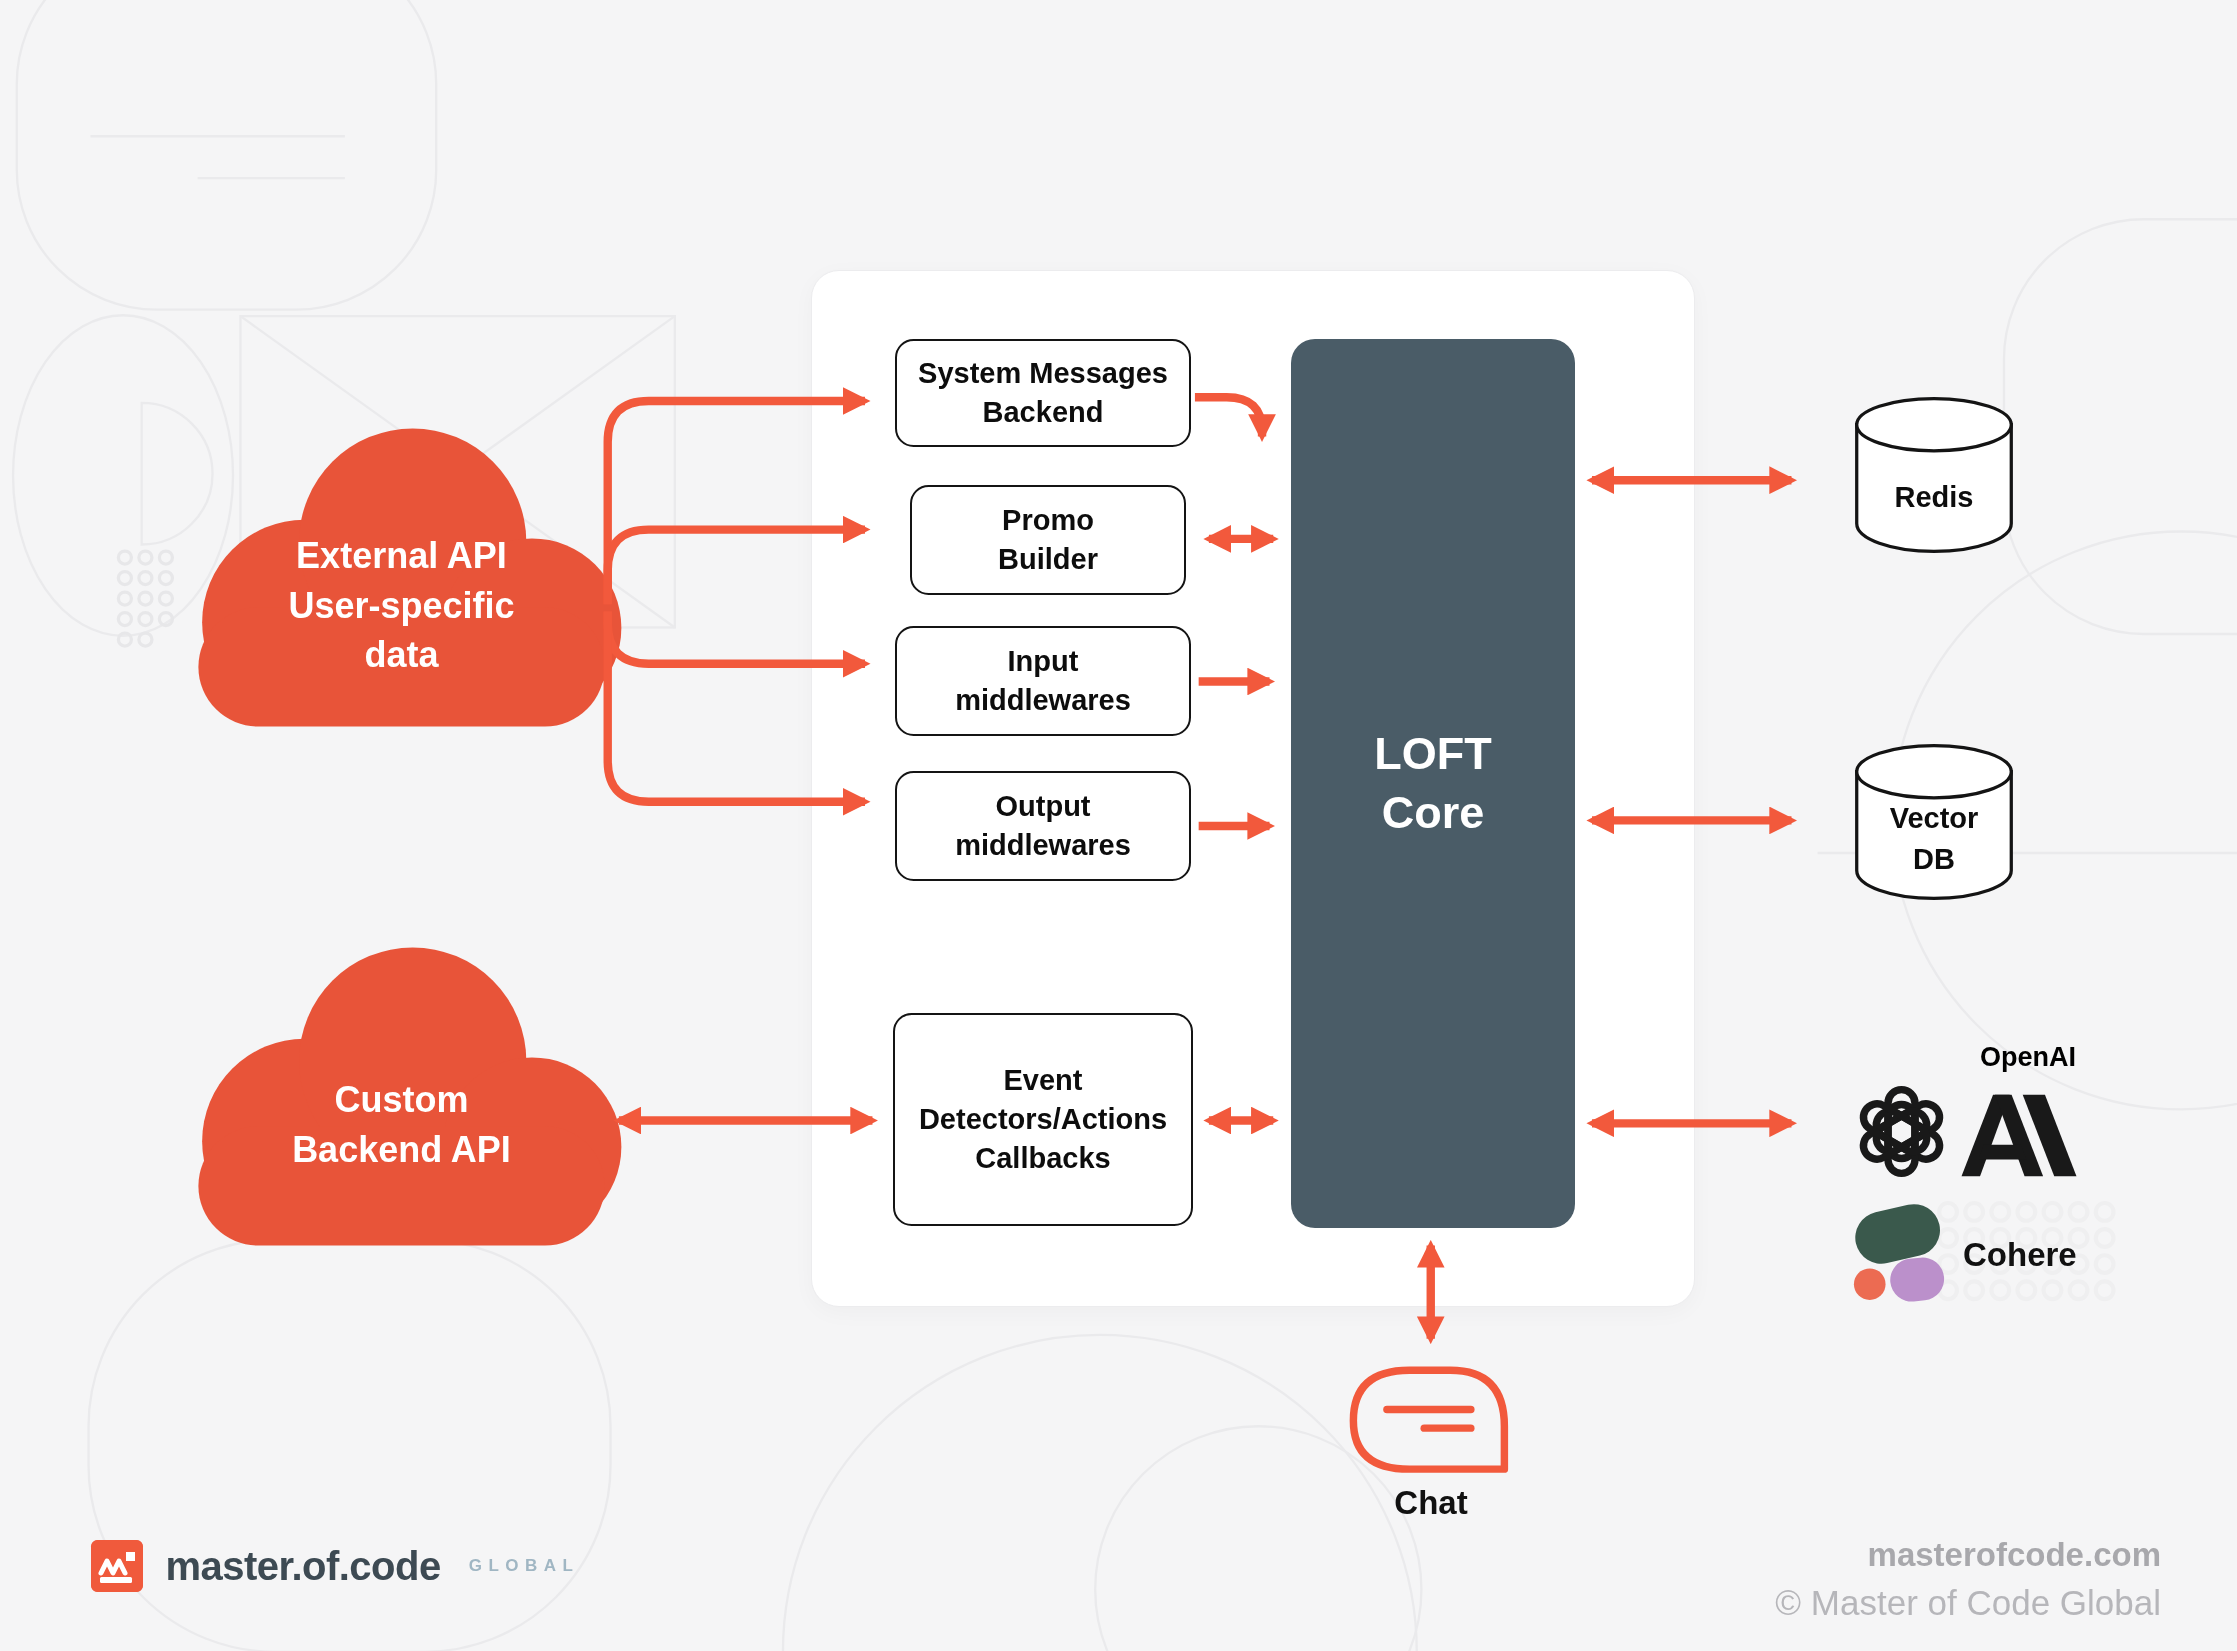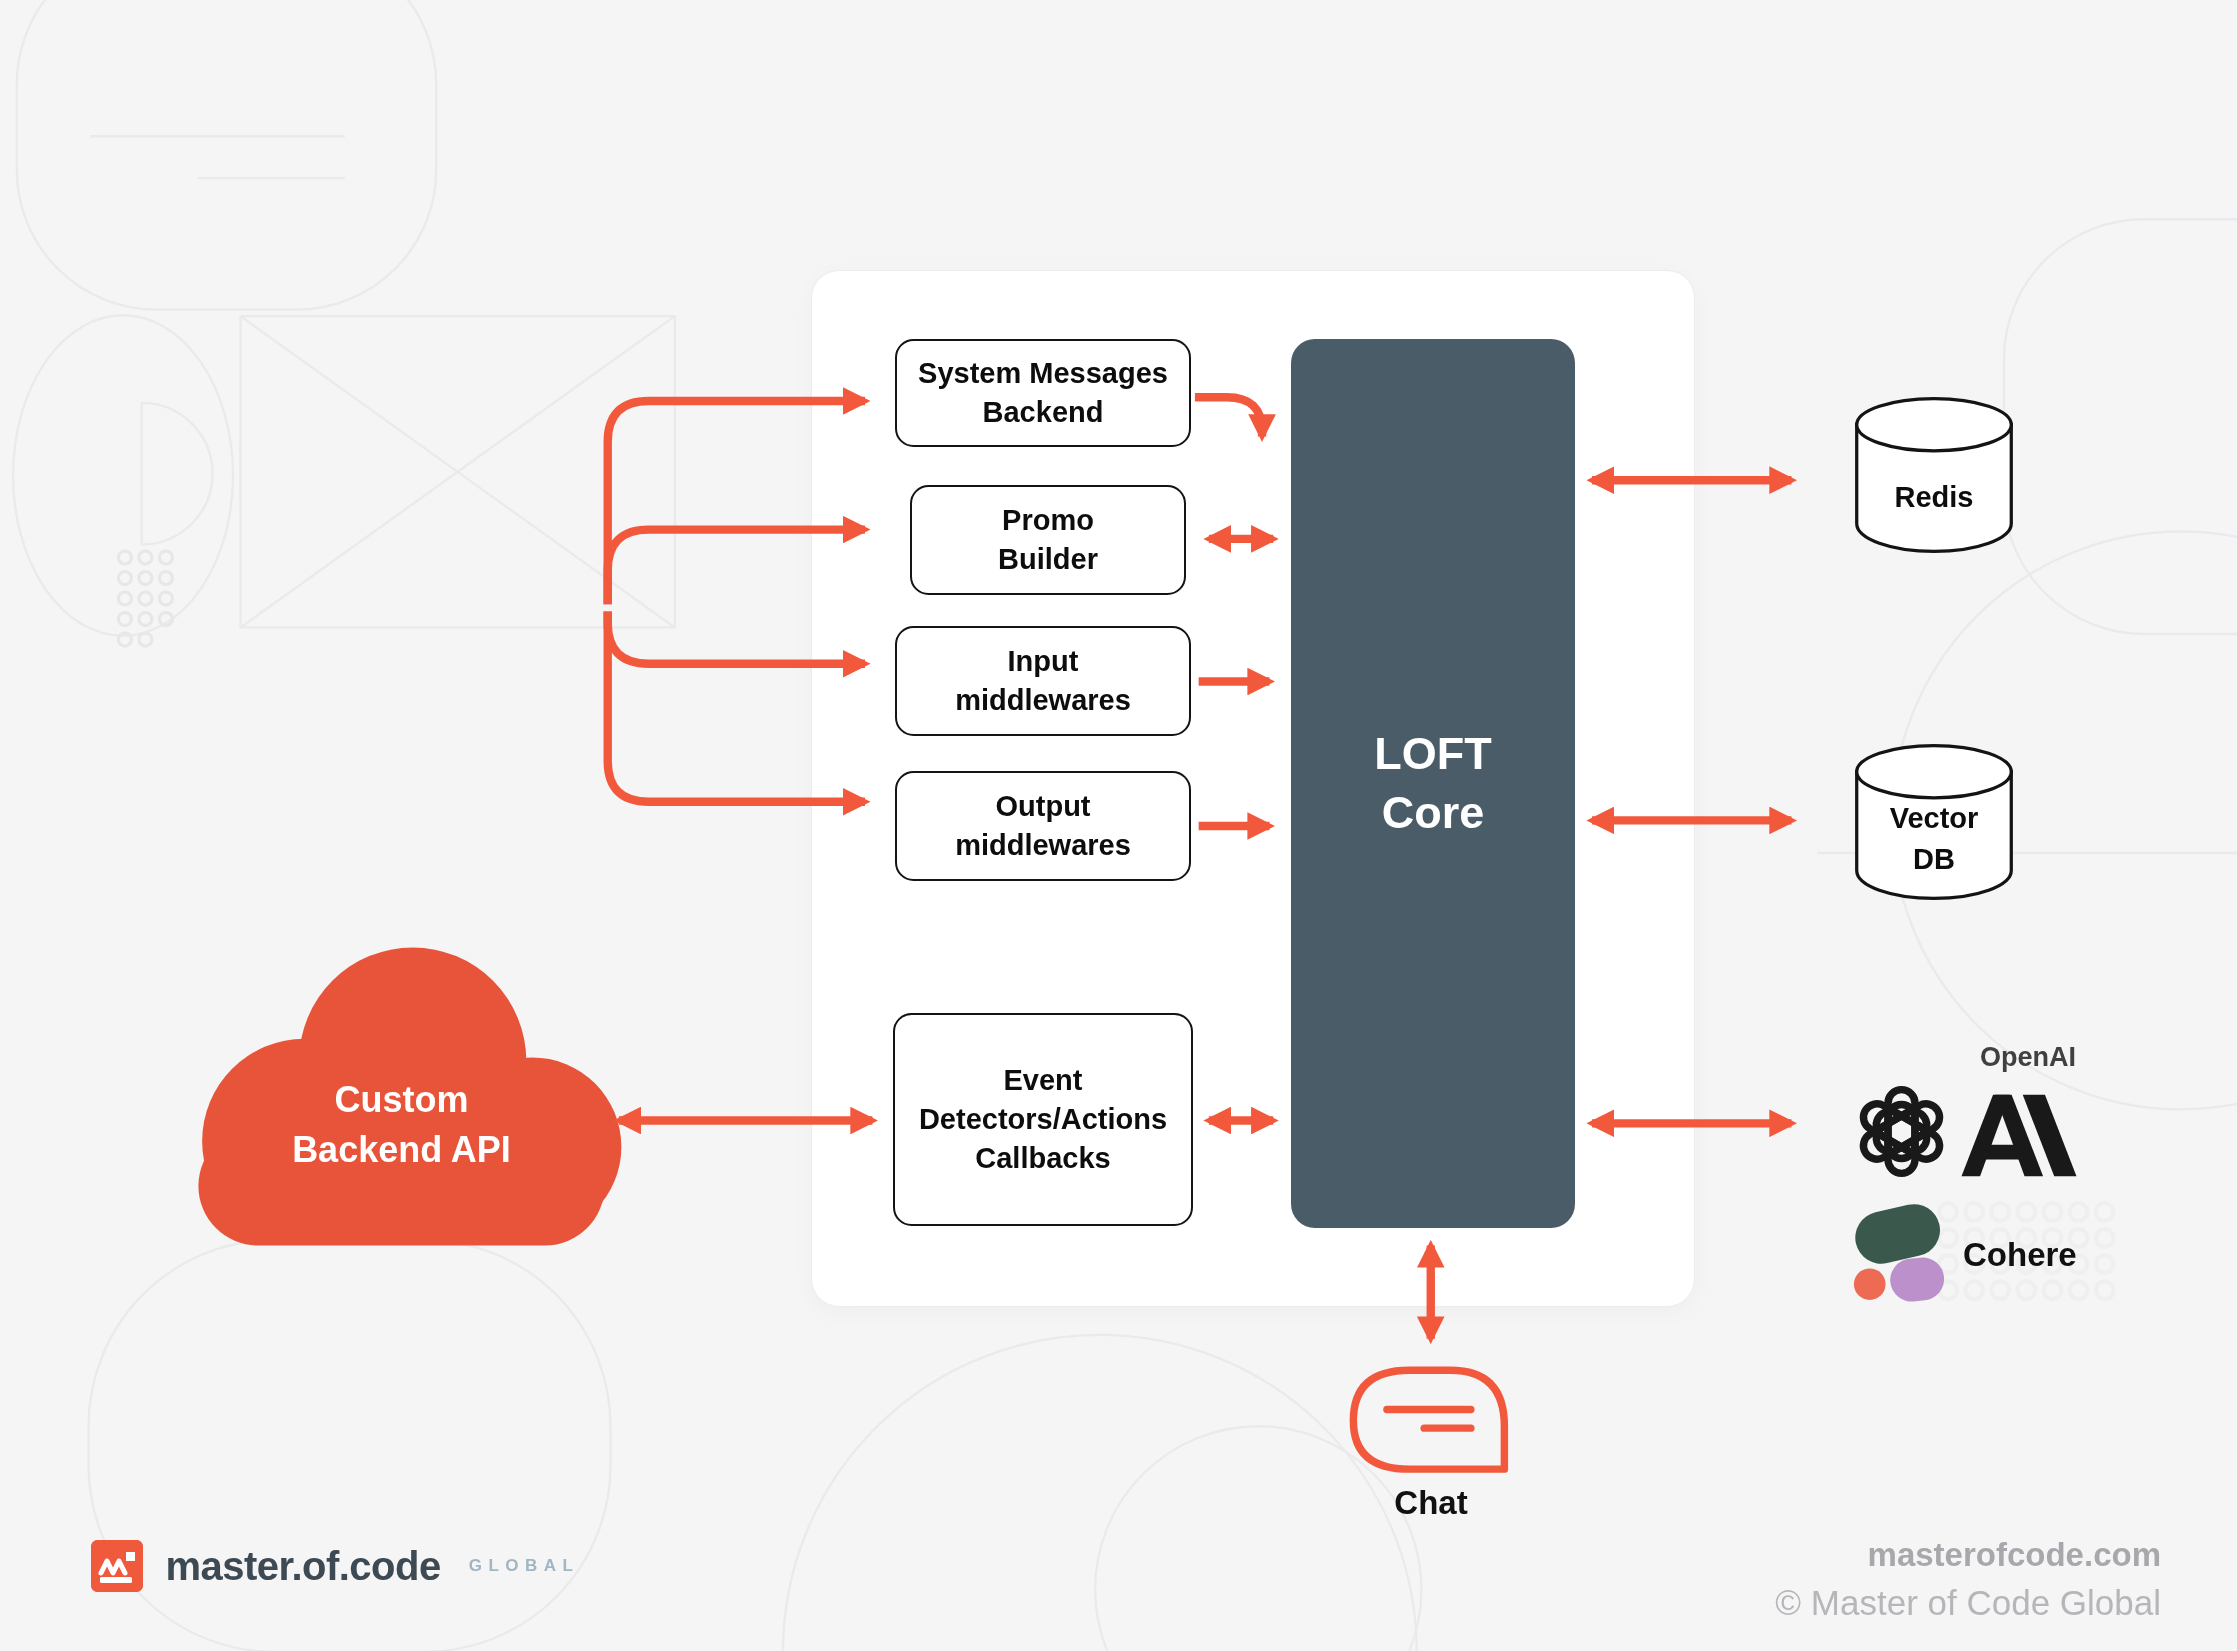"External API" div.abs { html: none -> <div> <svg> <circle></circle> <circle></circle> <circle></circle> <rect></rect> </svg> <div>External API User-specific data</div> </div> }
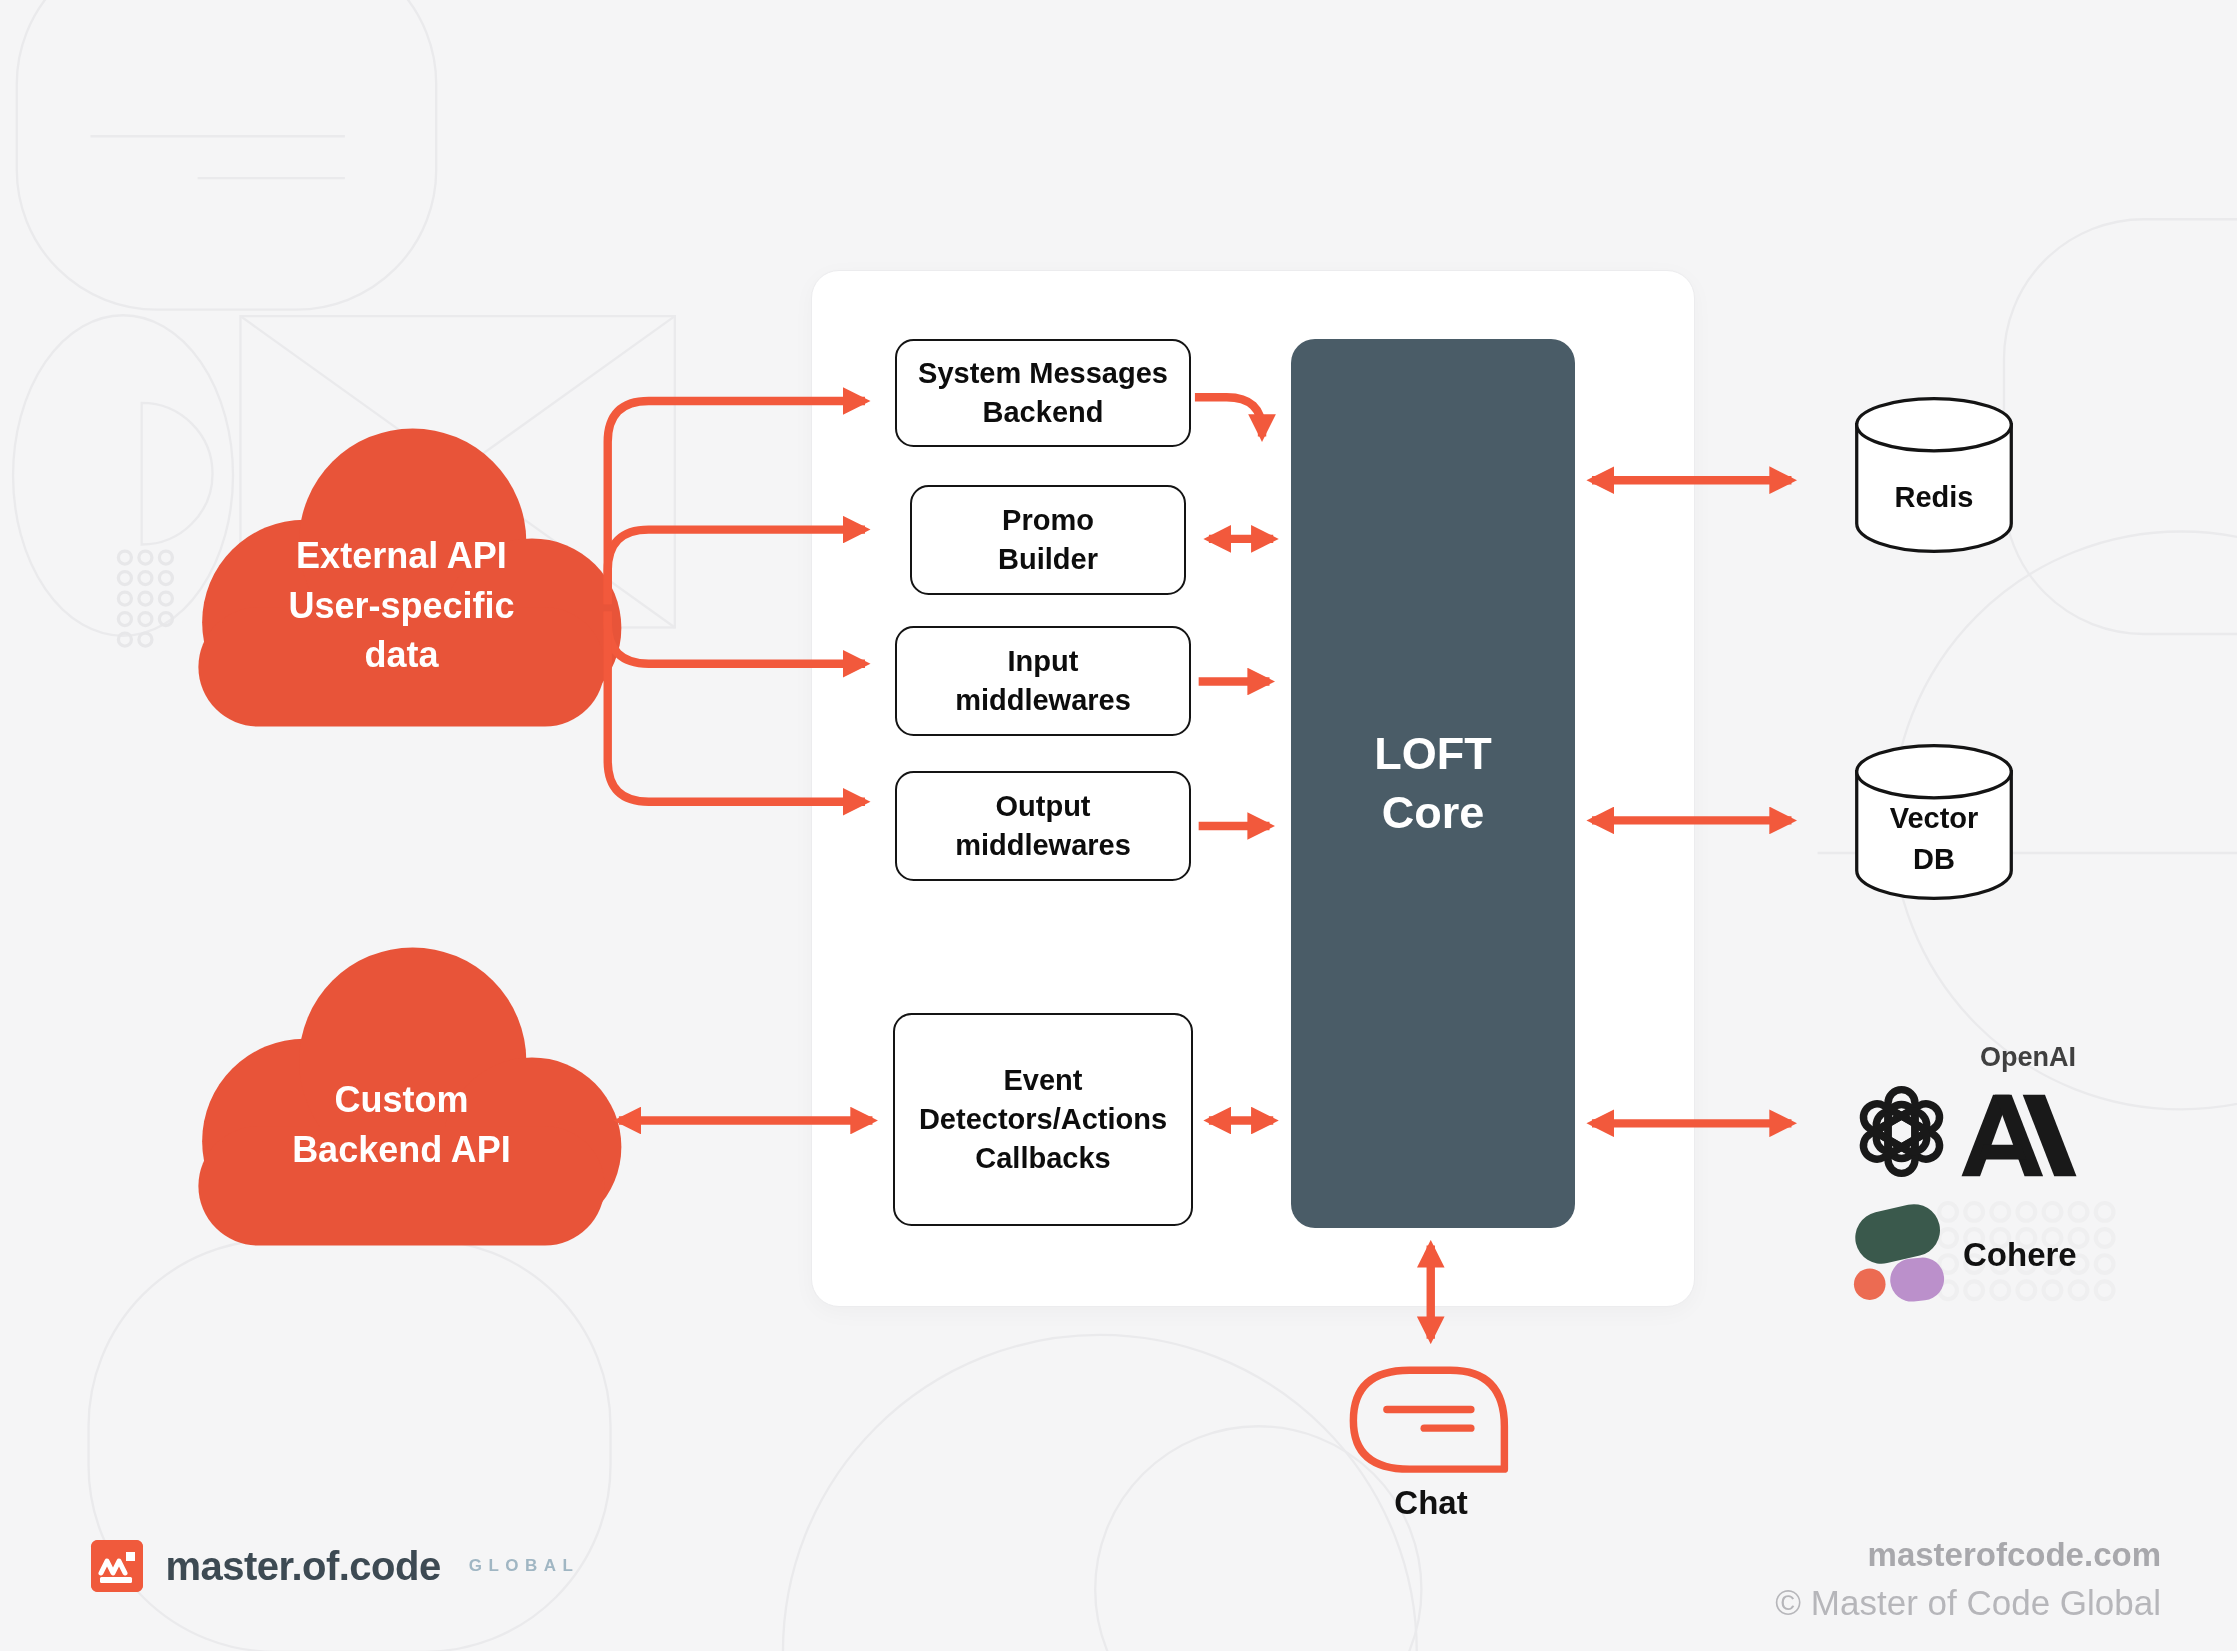"OpenAI" #openai-label { color: #404040 -> #000000 }
